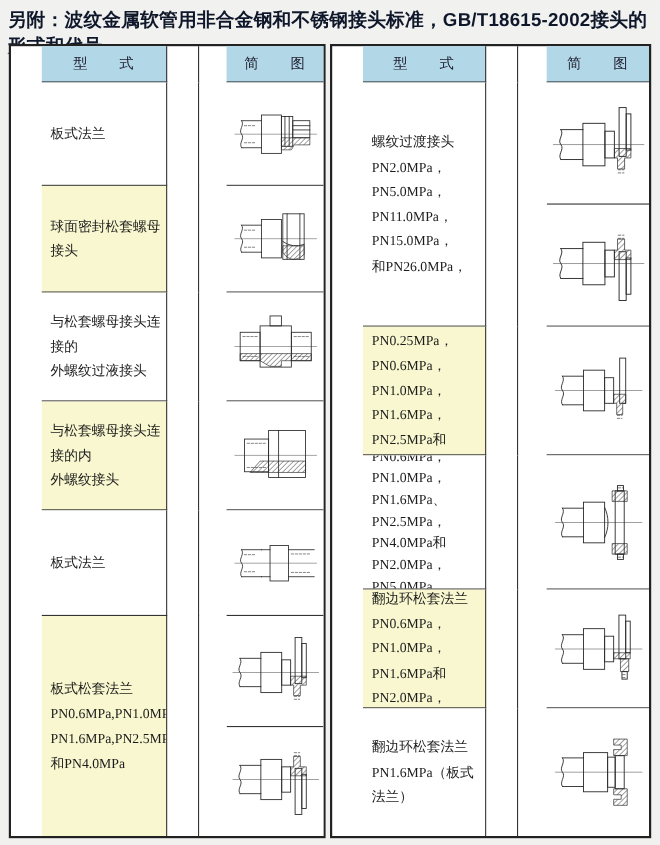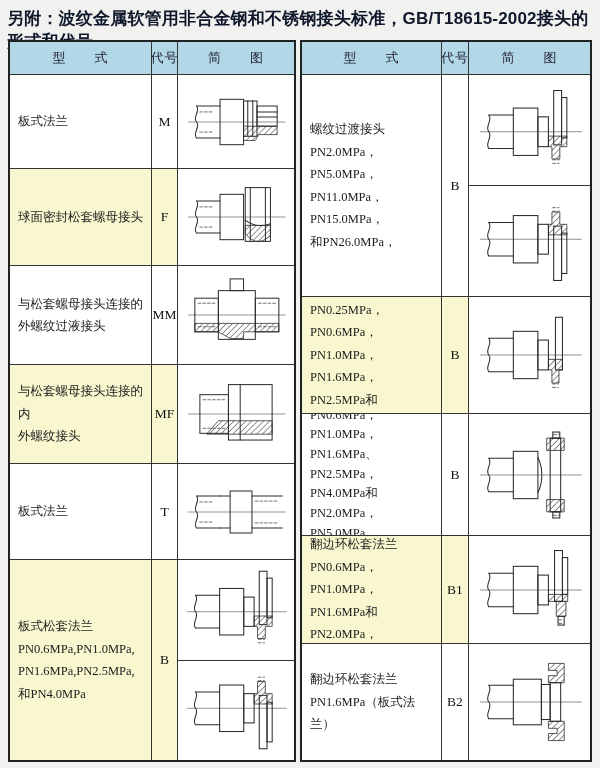"型 式" .cell { margin-left: none -> 28px }
